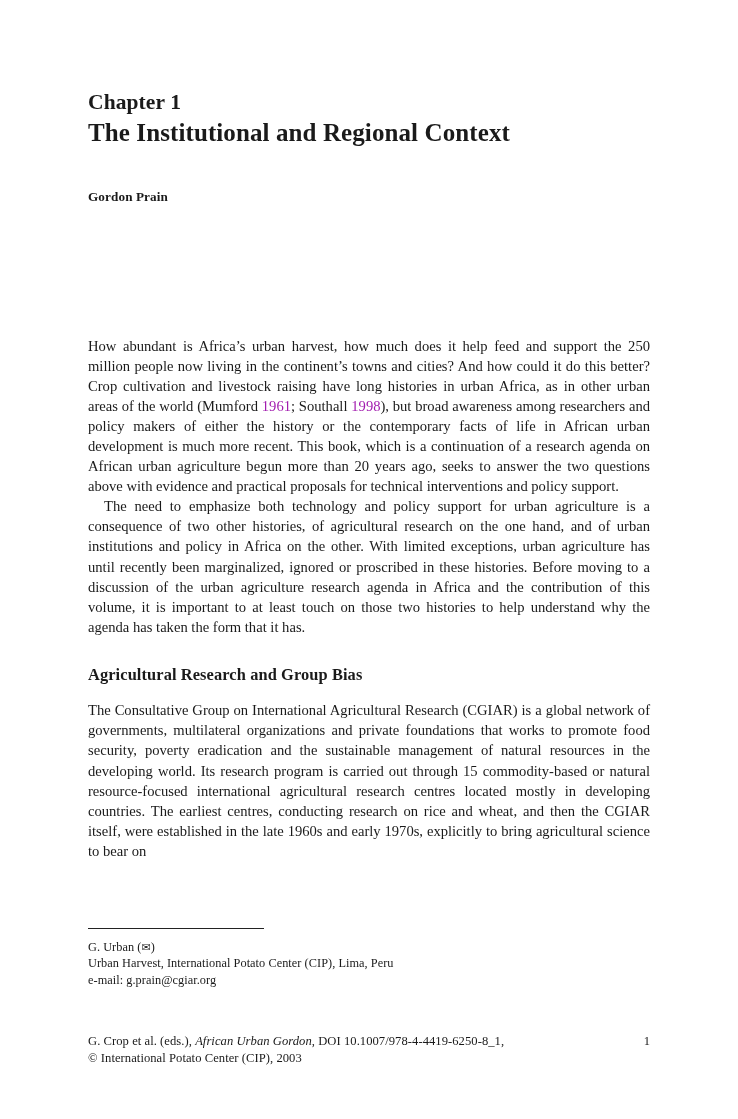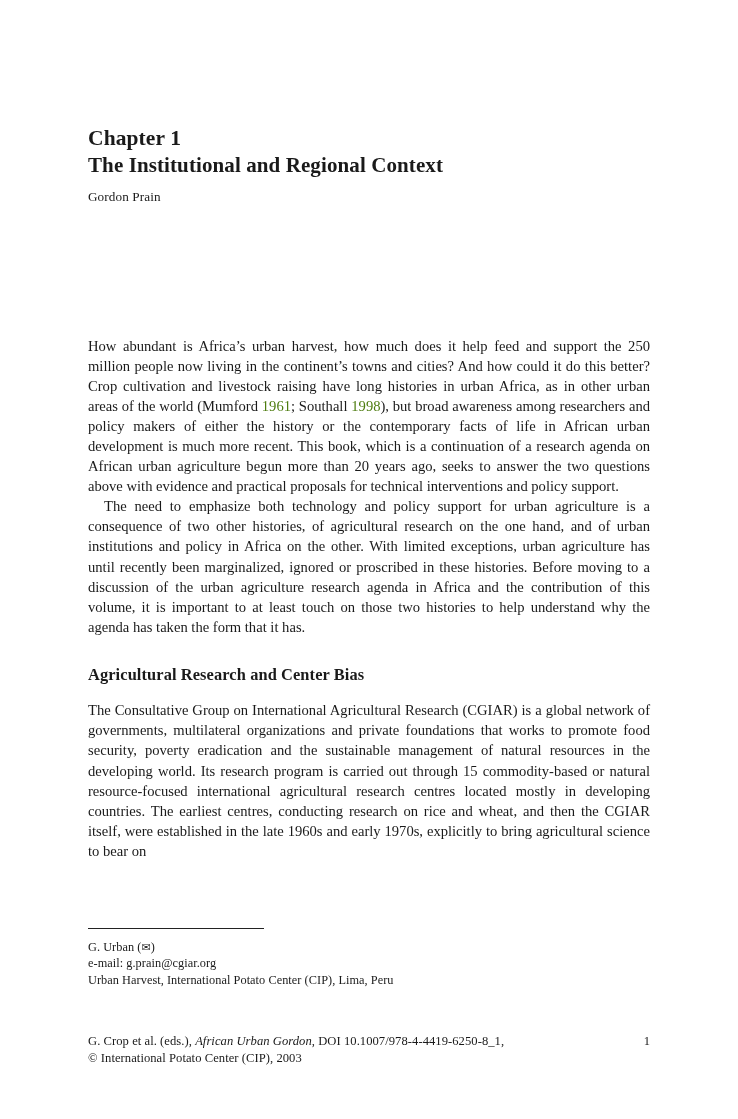"Chapter 1" .chapter-number { margin-top: 36px -> none }
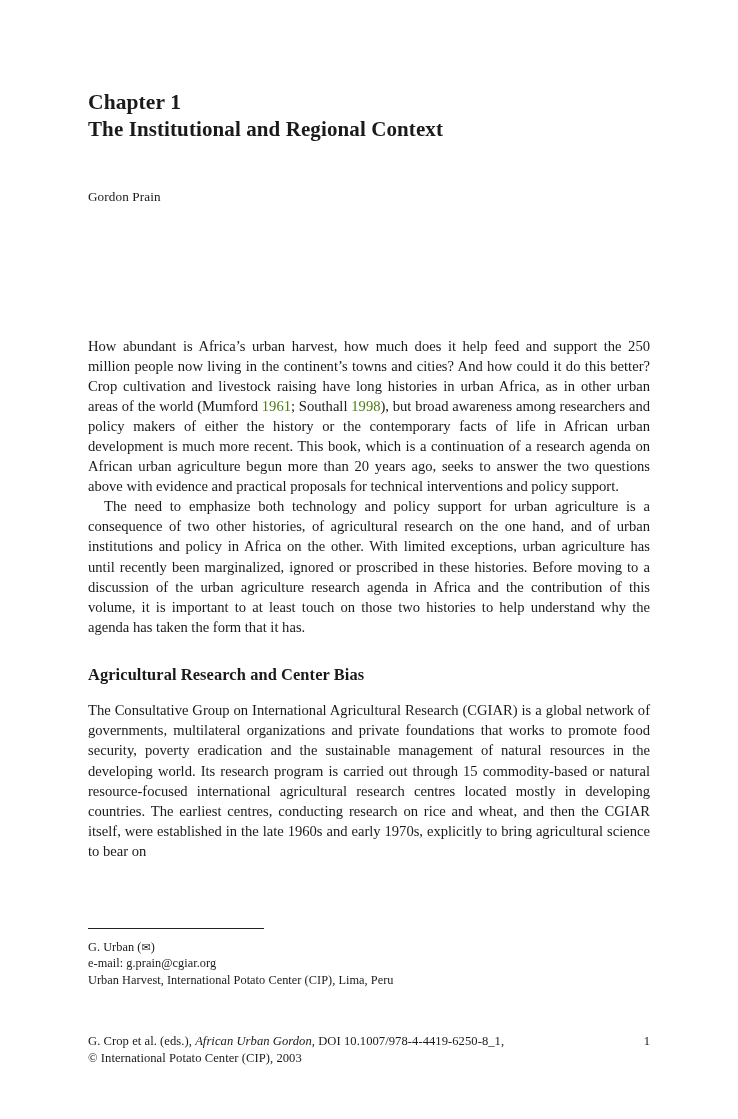"The Institutional and Regional Context" .chapter-title { font-size: 21px -> 25px }
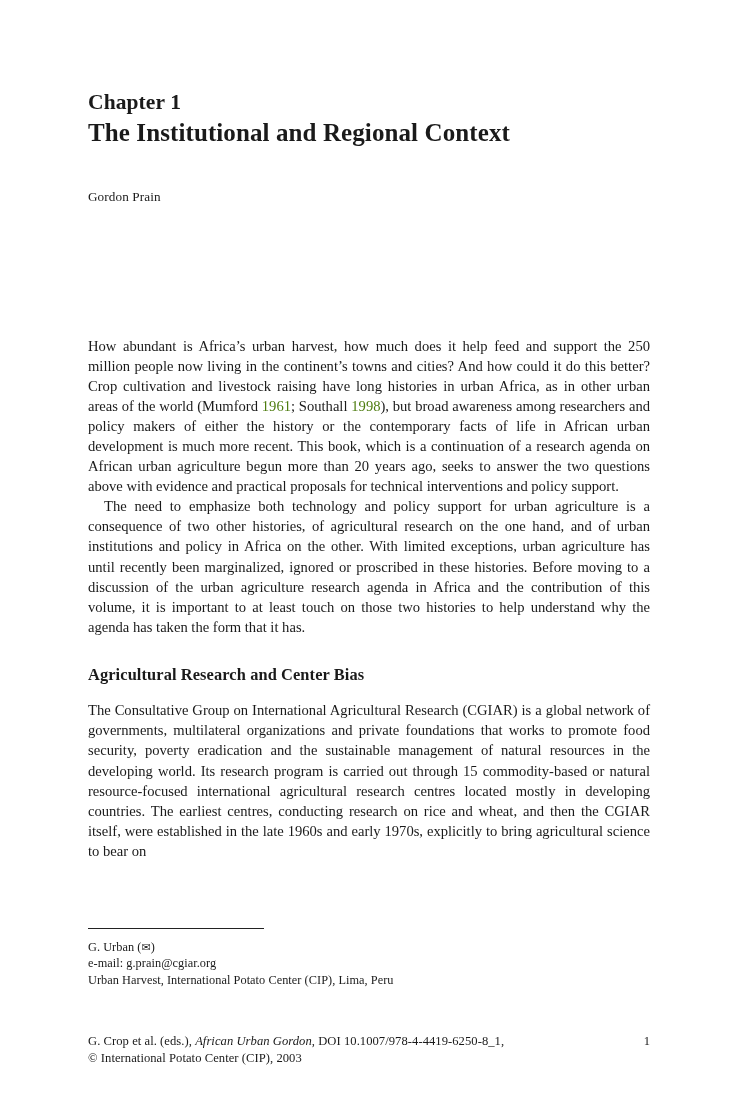"Gordon Prain" .author { font-weight: normal -> bold }
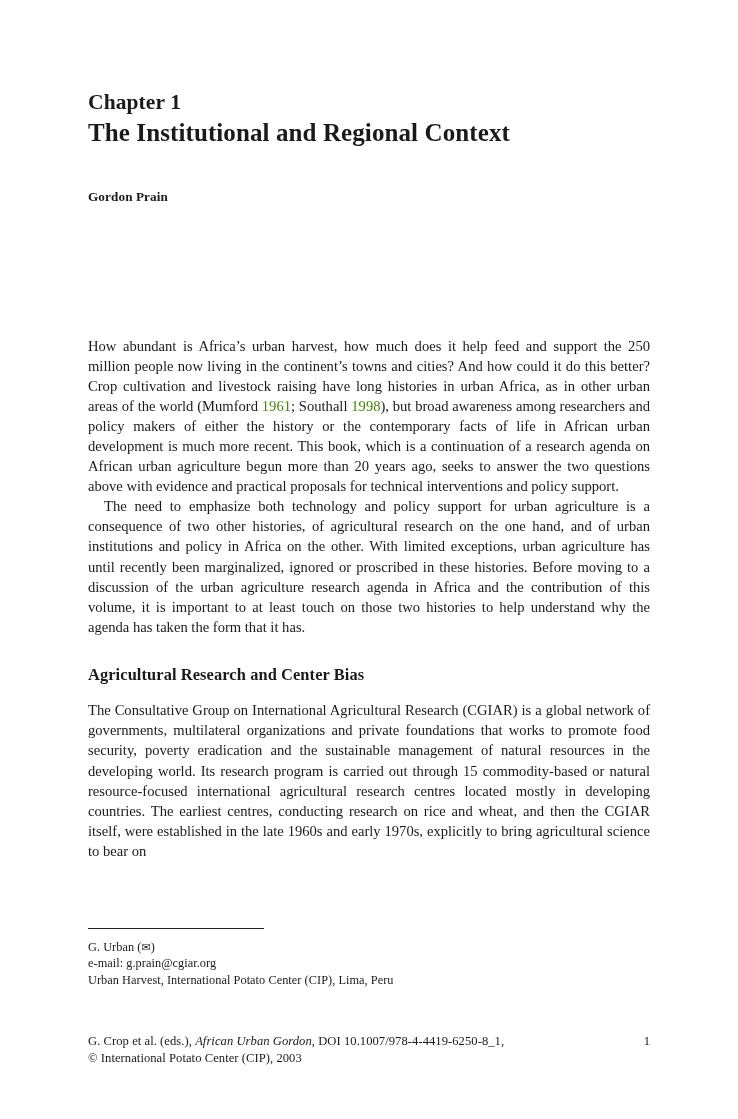"1961" a.ref-year, .ref-year { color: #4d7c0f -> #a21caf }
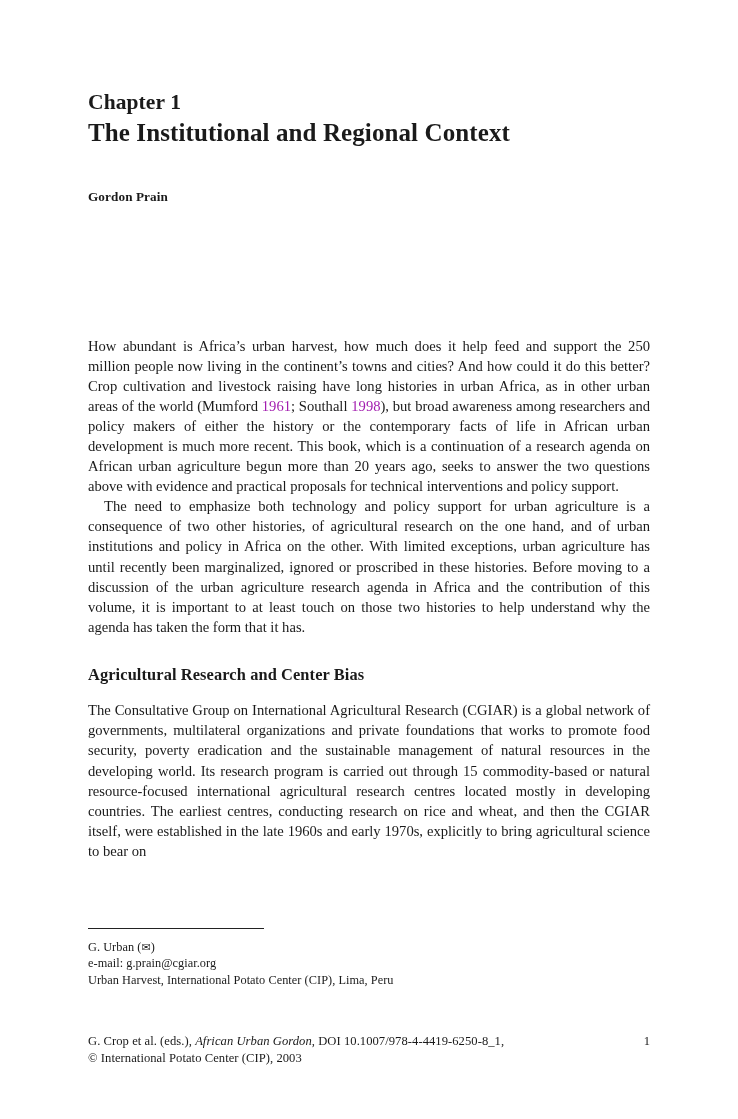"Agricultural Research and Center Bias" h2.section-heading { text: Center -> Group }
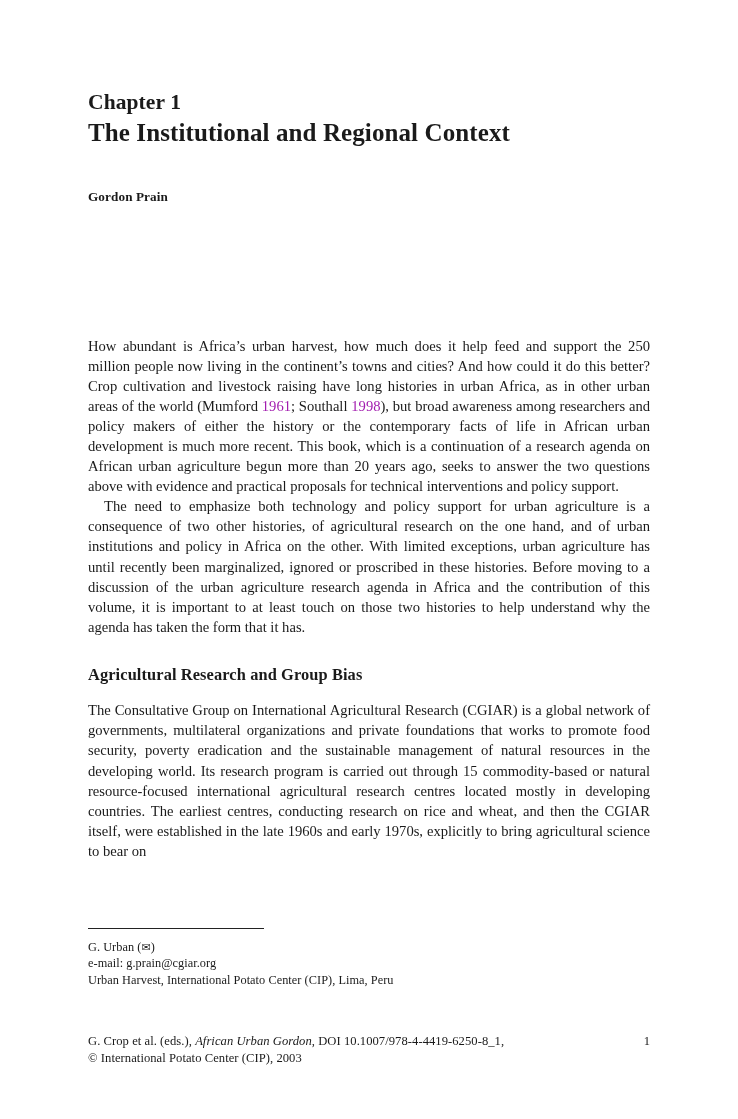"e-mail: g.prain@cgiar.org" div.footnote-line { order: before "Urban Harvest, International Potato" -> after "Urban Harvest, International Potato" }
